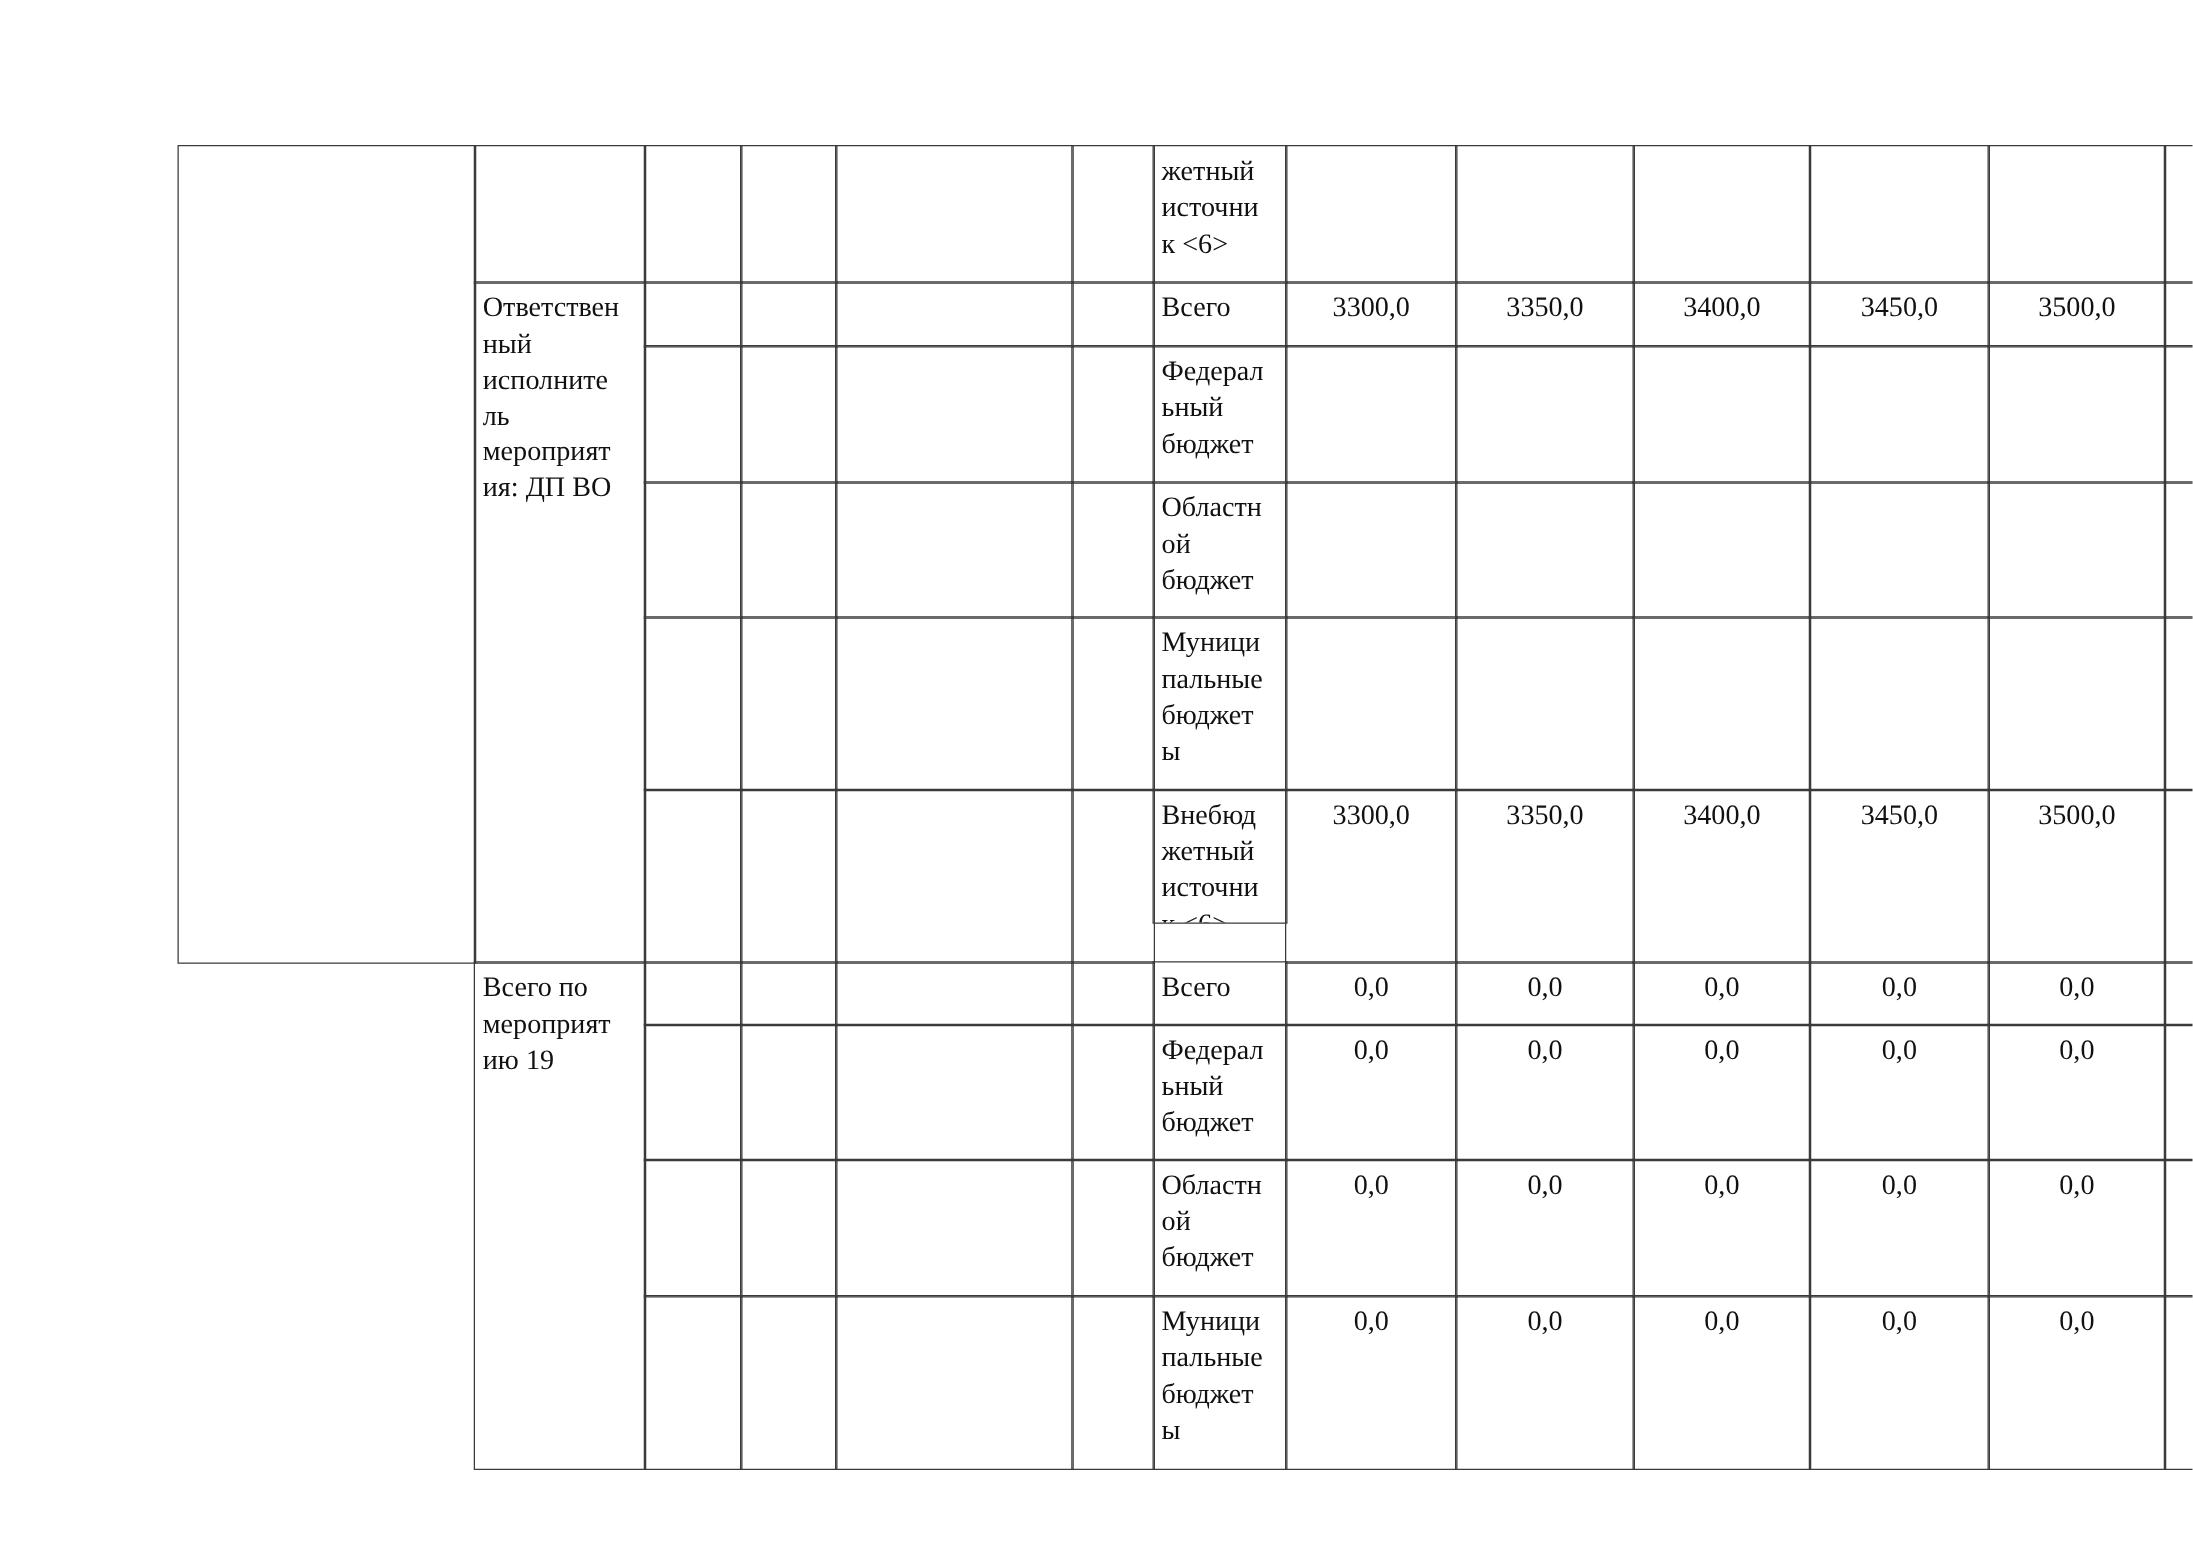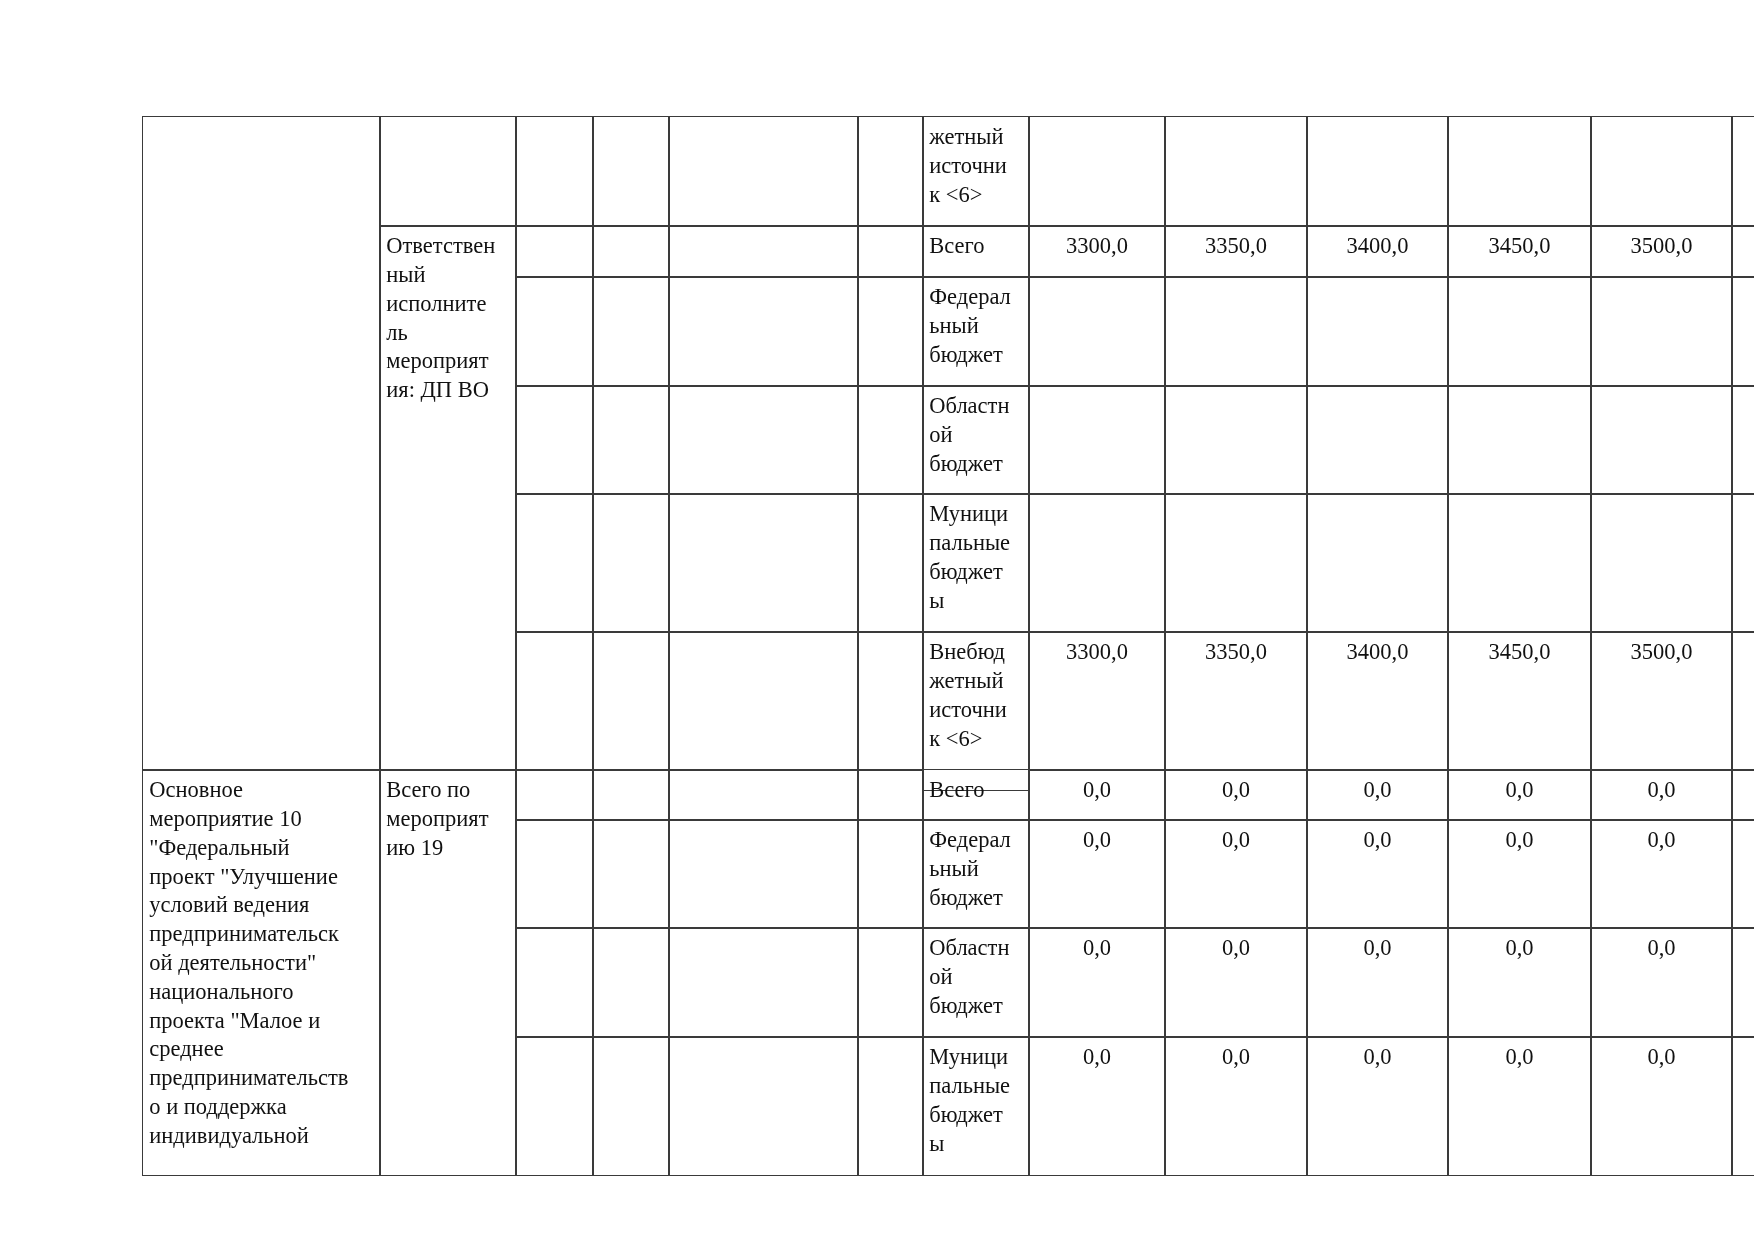"Внебюд" div.cell { height: 160px -> 108px }
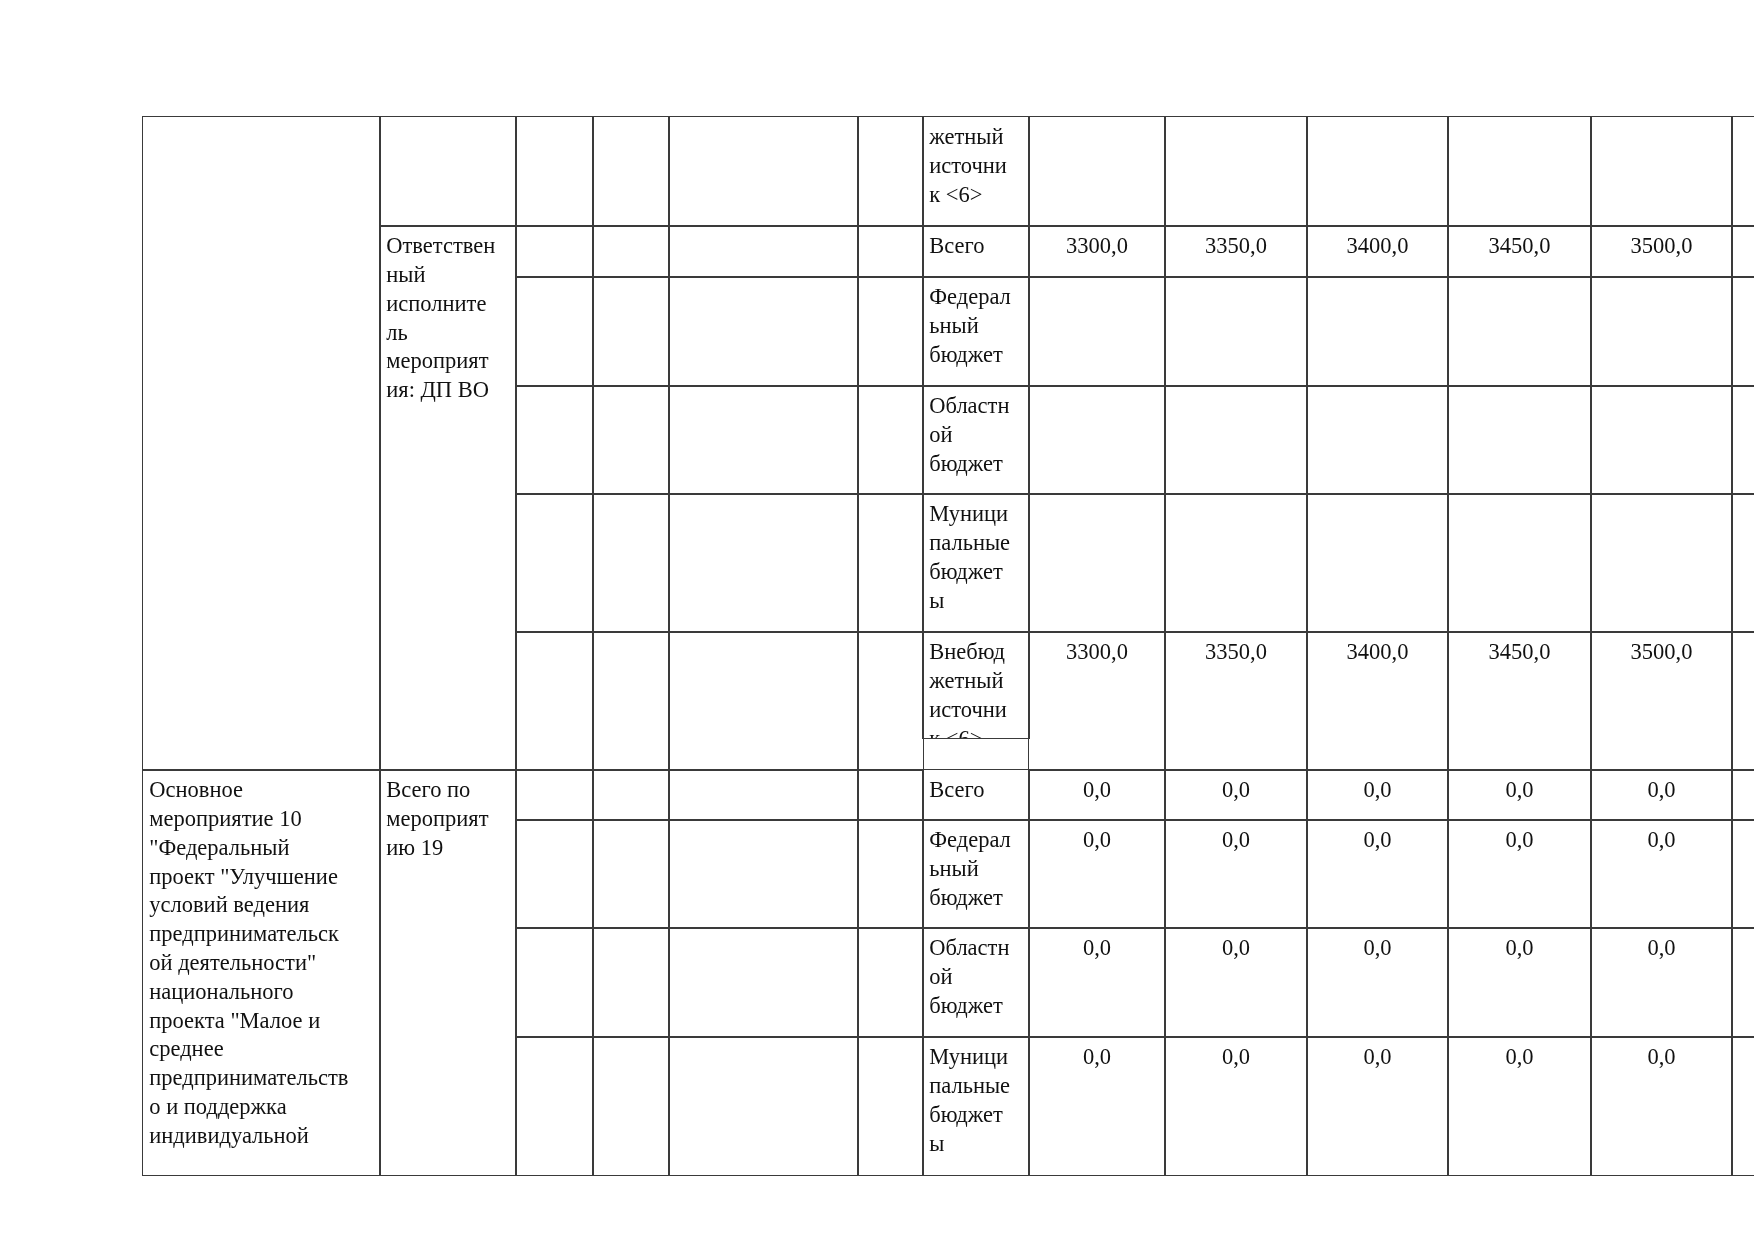"Основное" div.cell { html: <div>Основное мероприятие 10 "Федеральный проект "Улучшение условий ведения предпринимательск ой деятельности" национального проекта "Малое и среднее предпринимательств о и поддержка индивидуальной</div> -> none }
